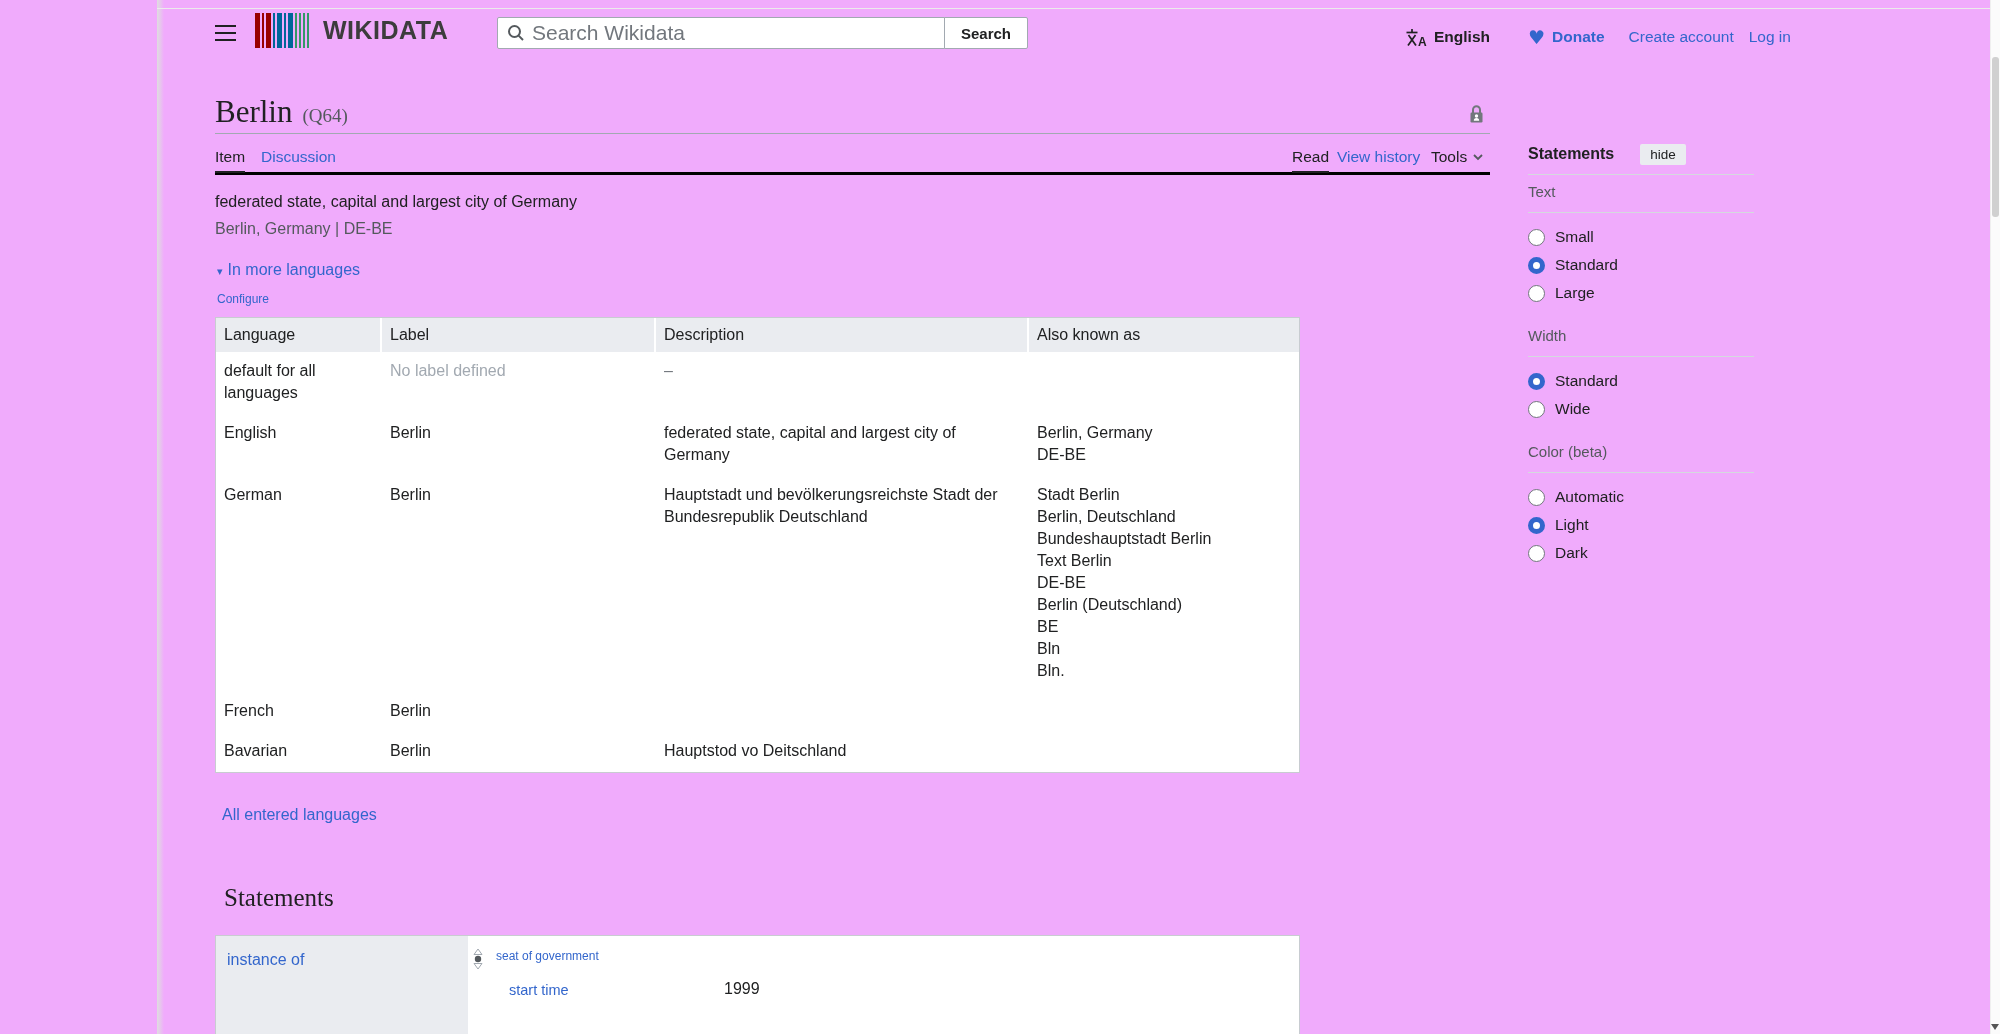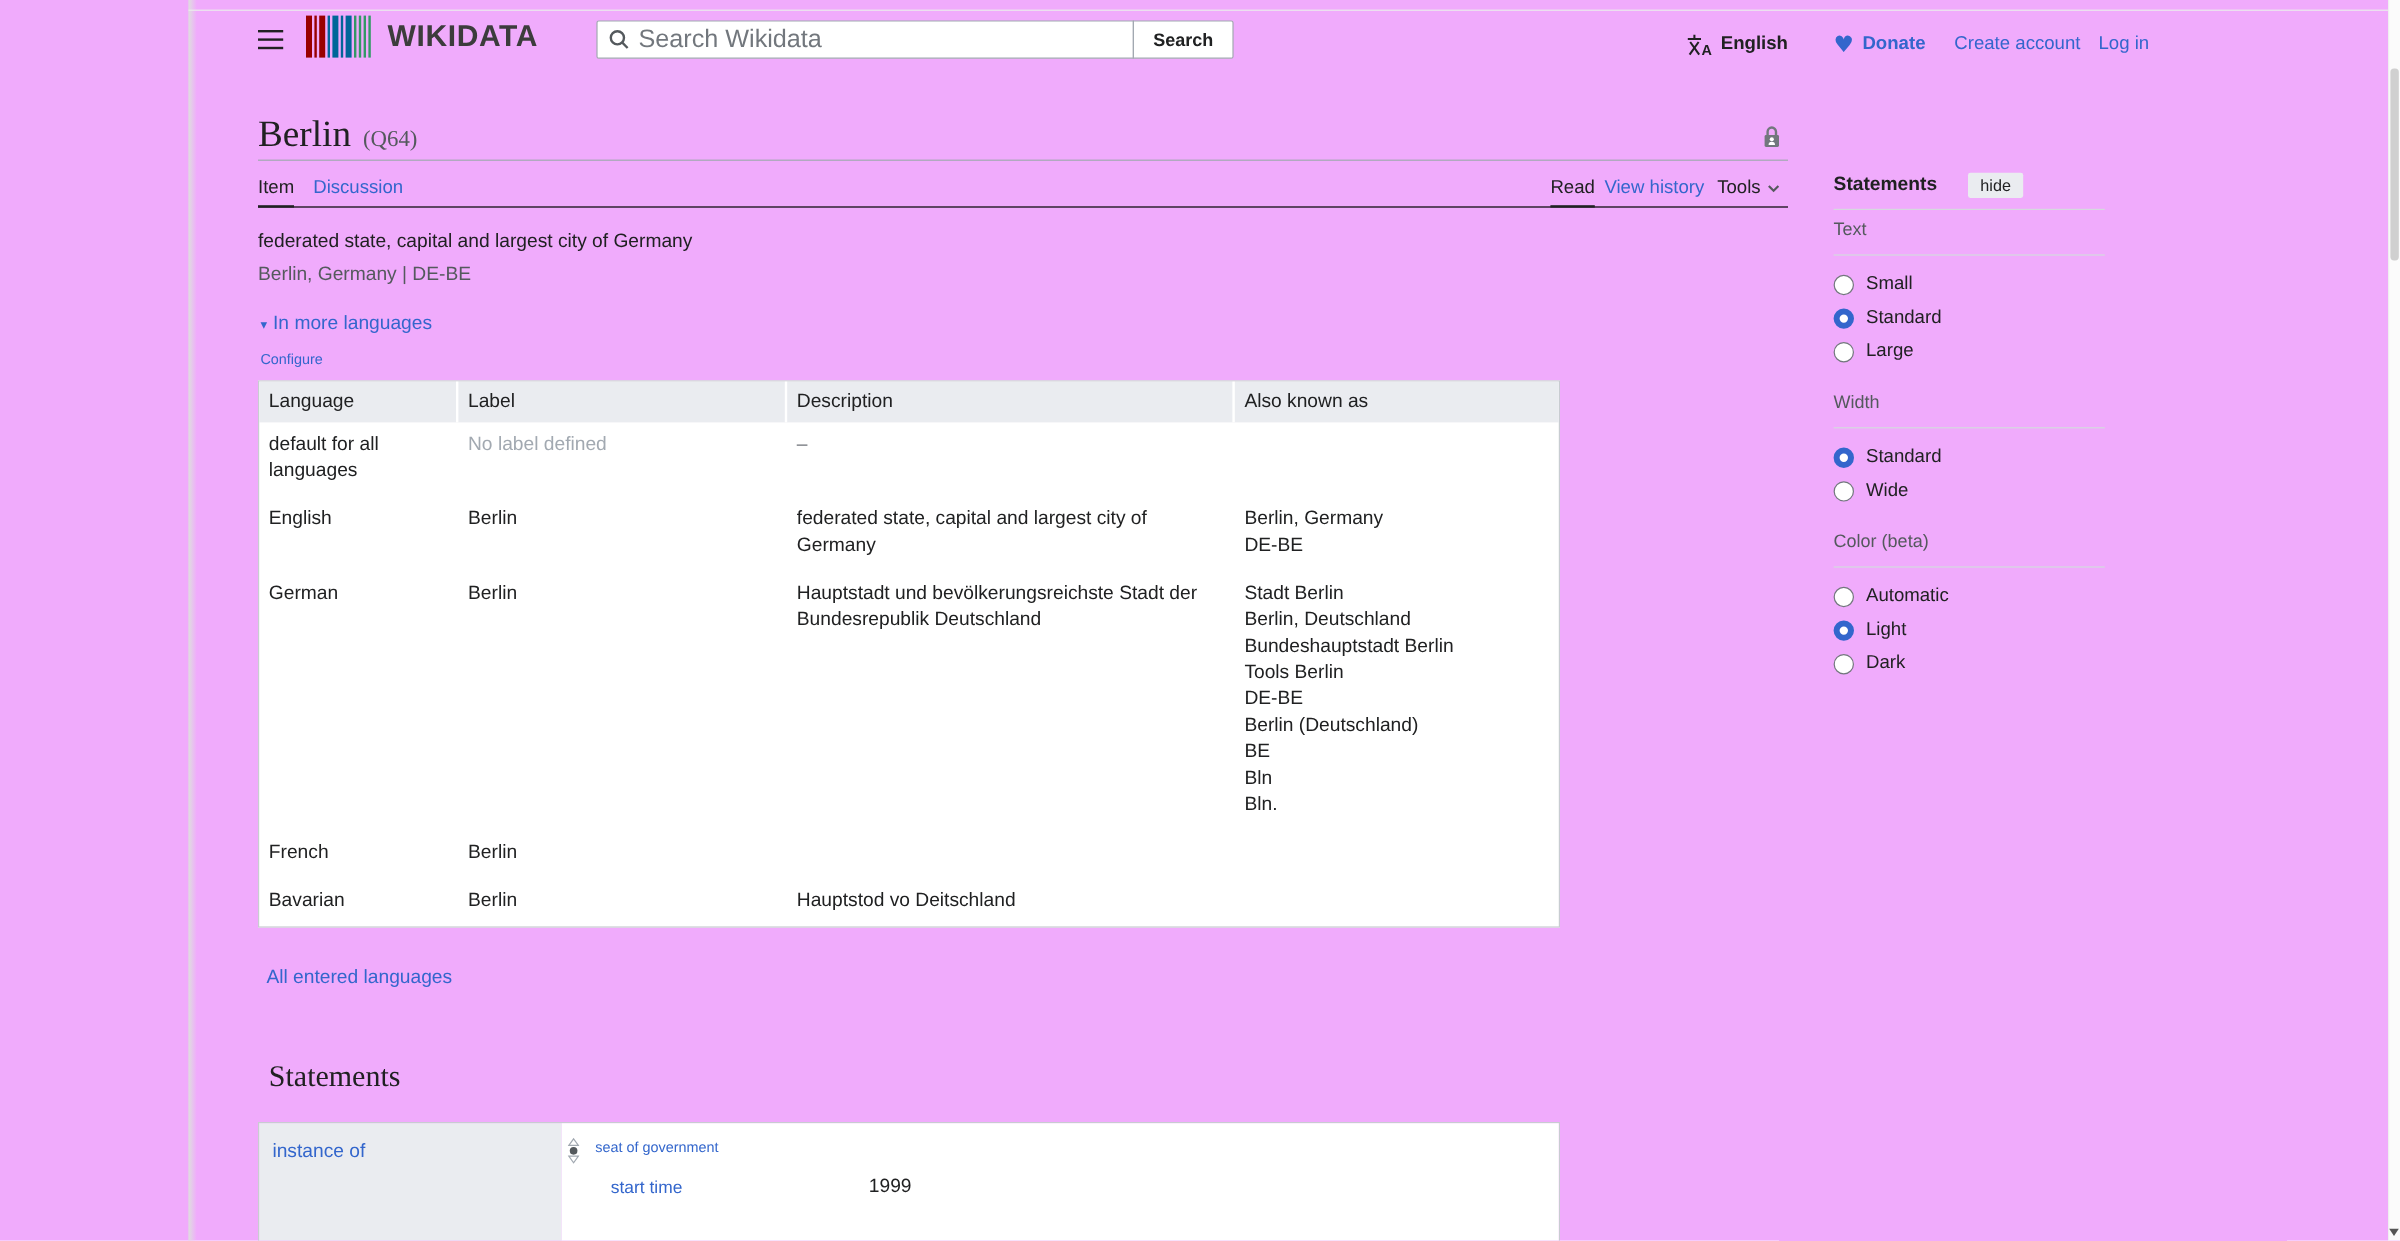"Item" .tabs { border-bottom: 1px solid #000000 -> 3px solid #000000 }
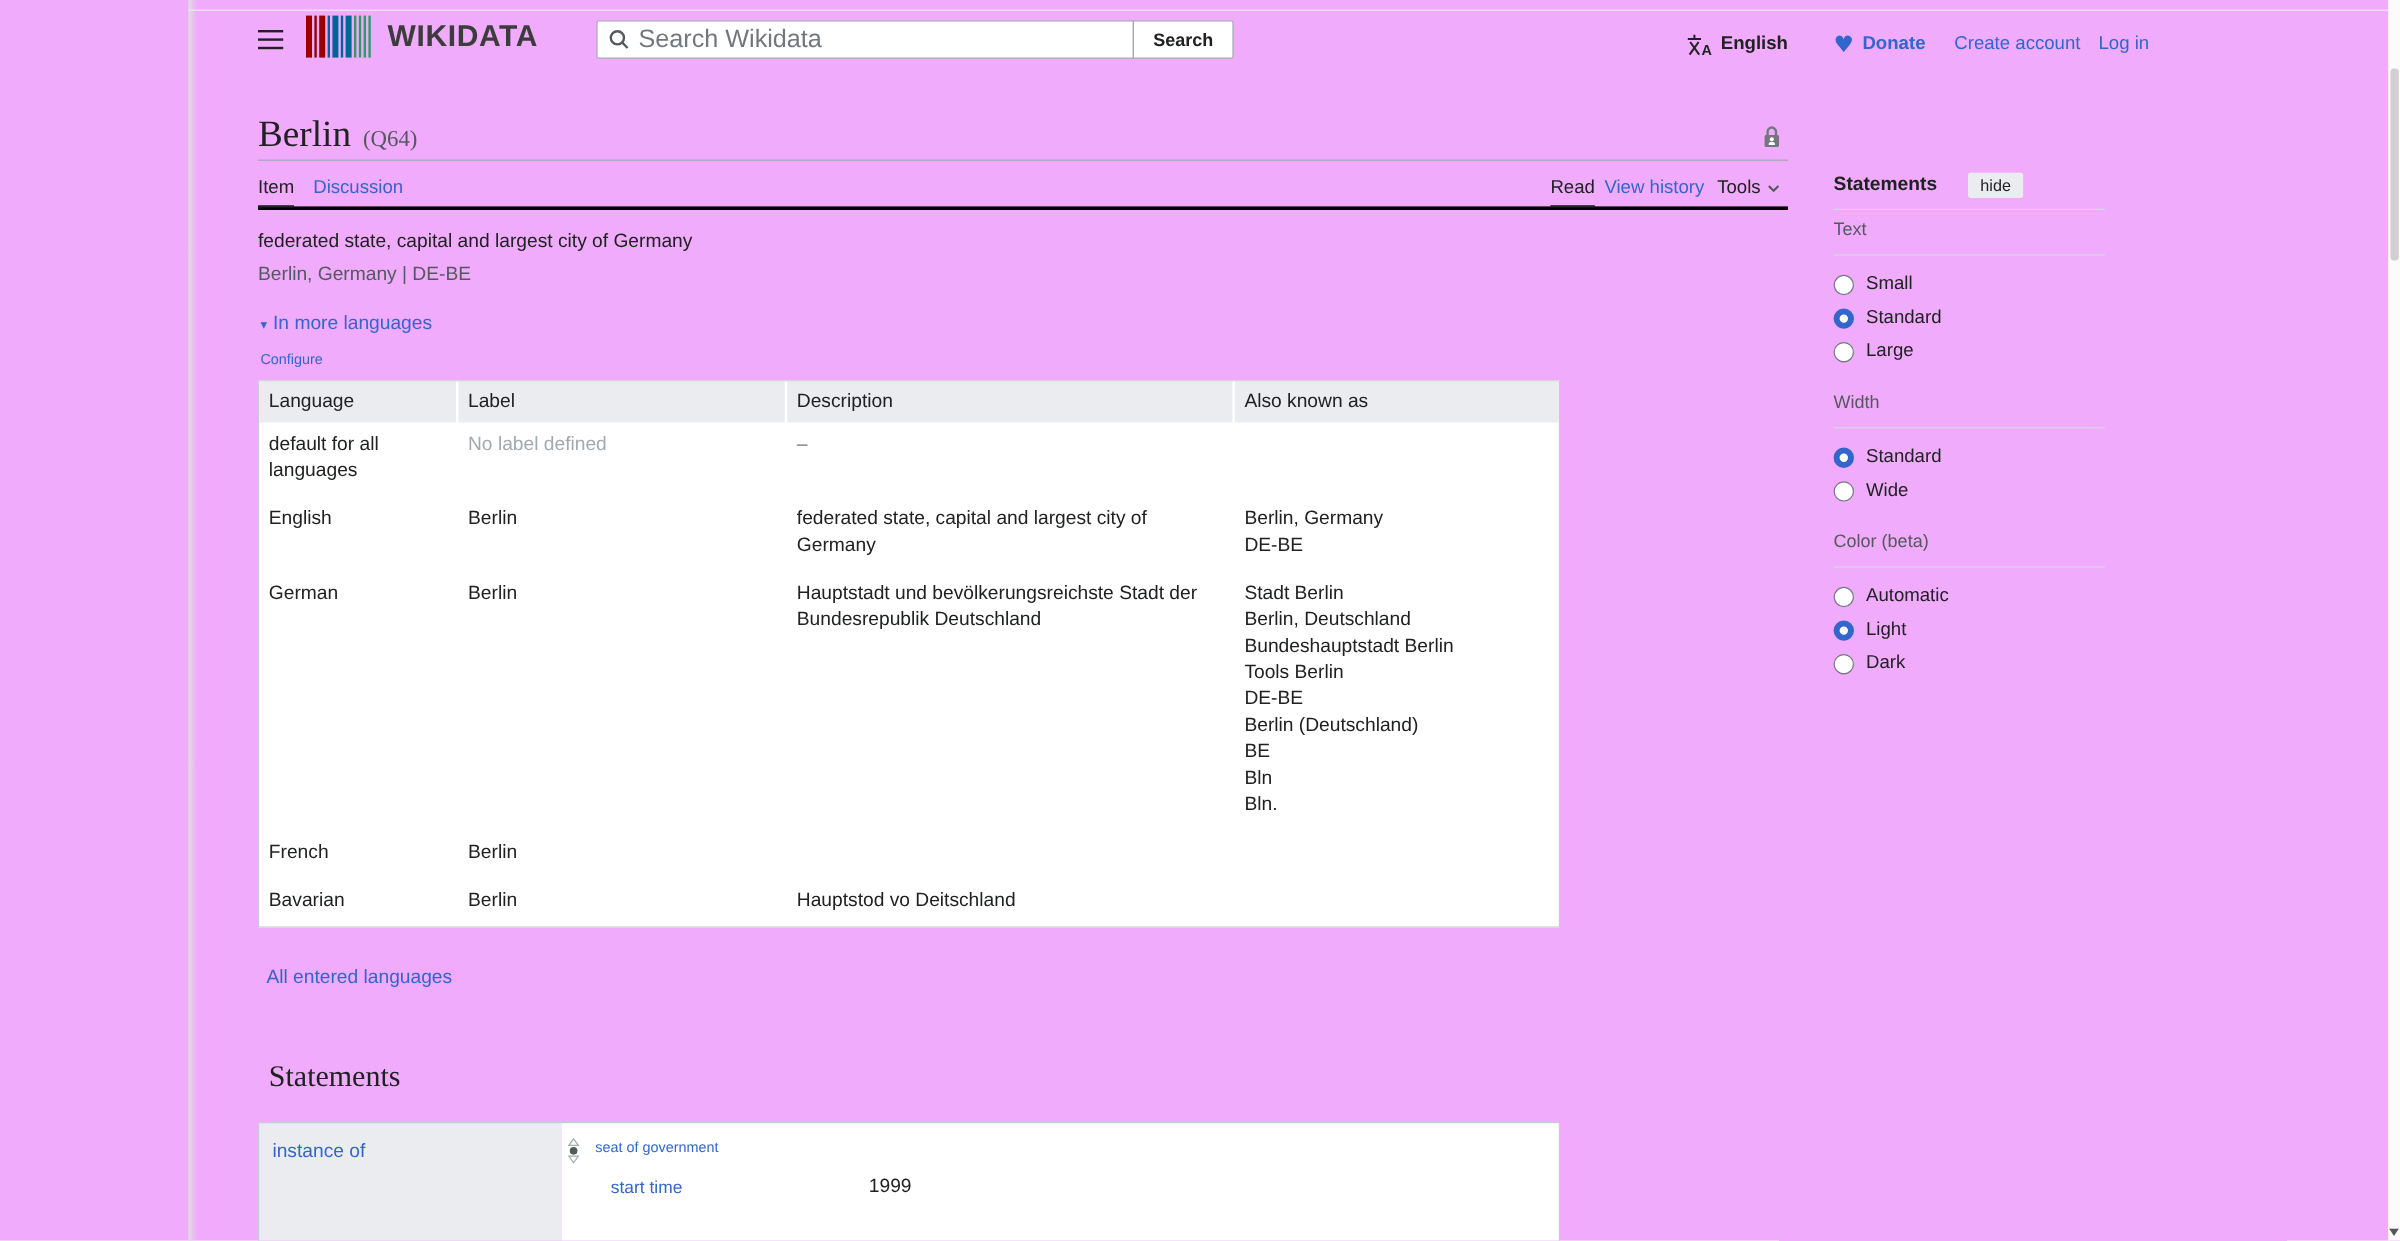"Tools Berlin" div.alias { text: Tools -> Text }
